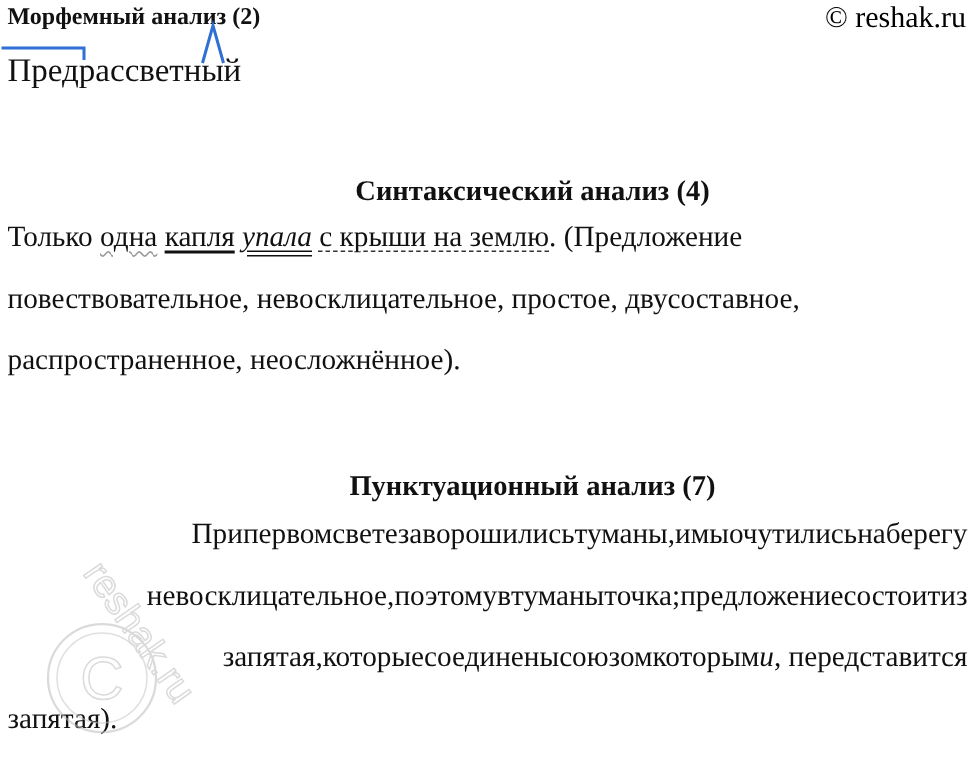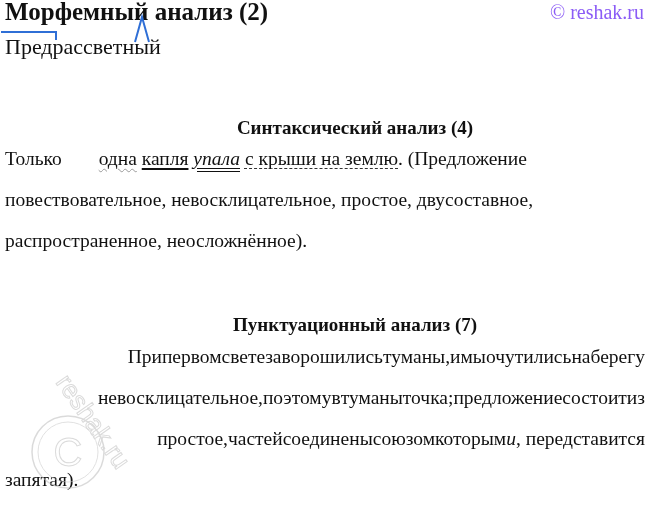"Морфемный анализ (2)" .morph-title { font-size: 25px -> 16px }
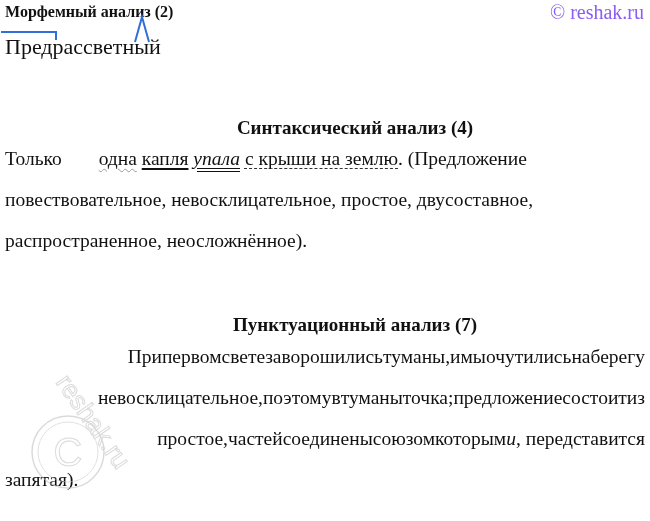"© reshak.ru" .watermark-top { color: #8b5cf6 -> #000000 }
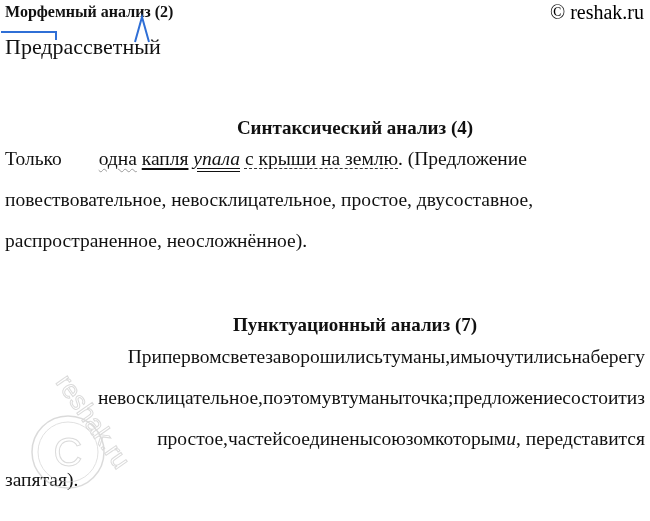"одна" .u-subject { margin-left: 32px -> none }
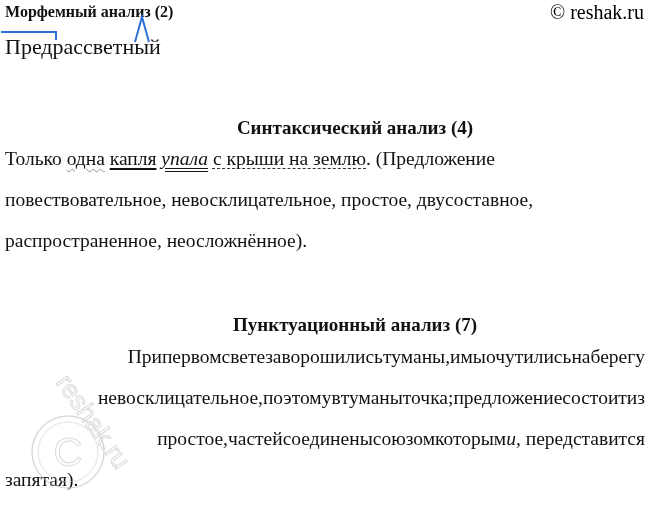"простое," span { text: простое -> запятая }
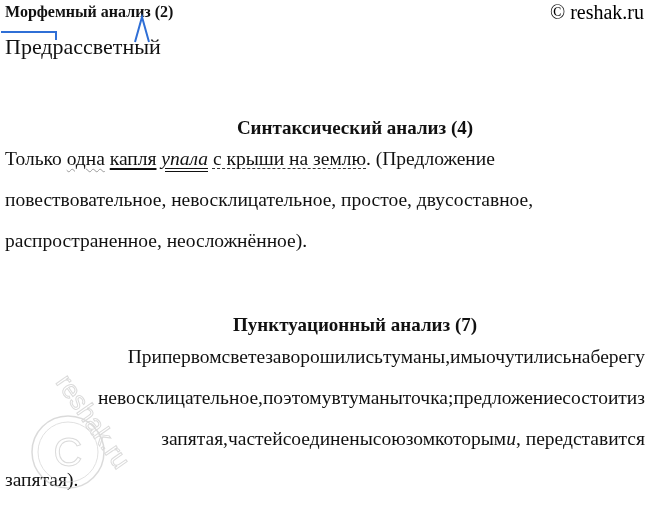"частей" span { text: частей -> которые }
